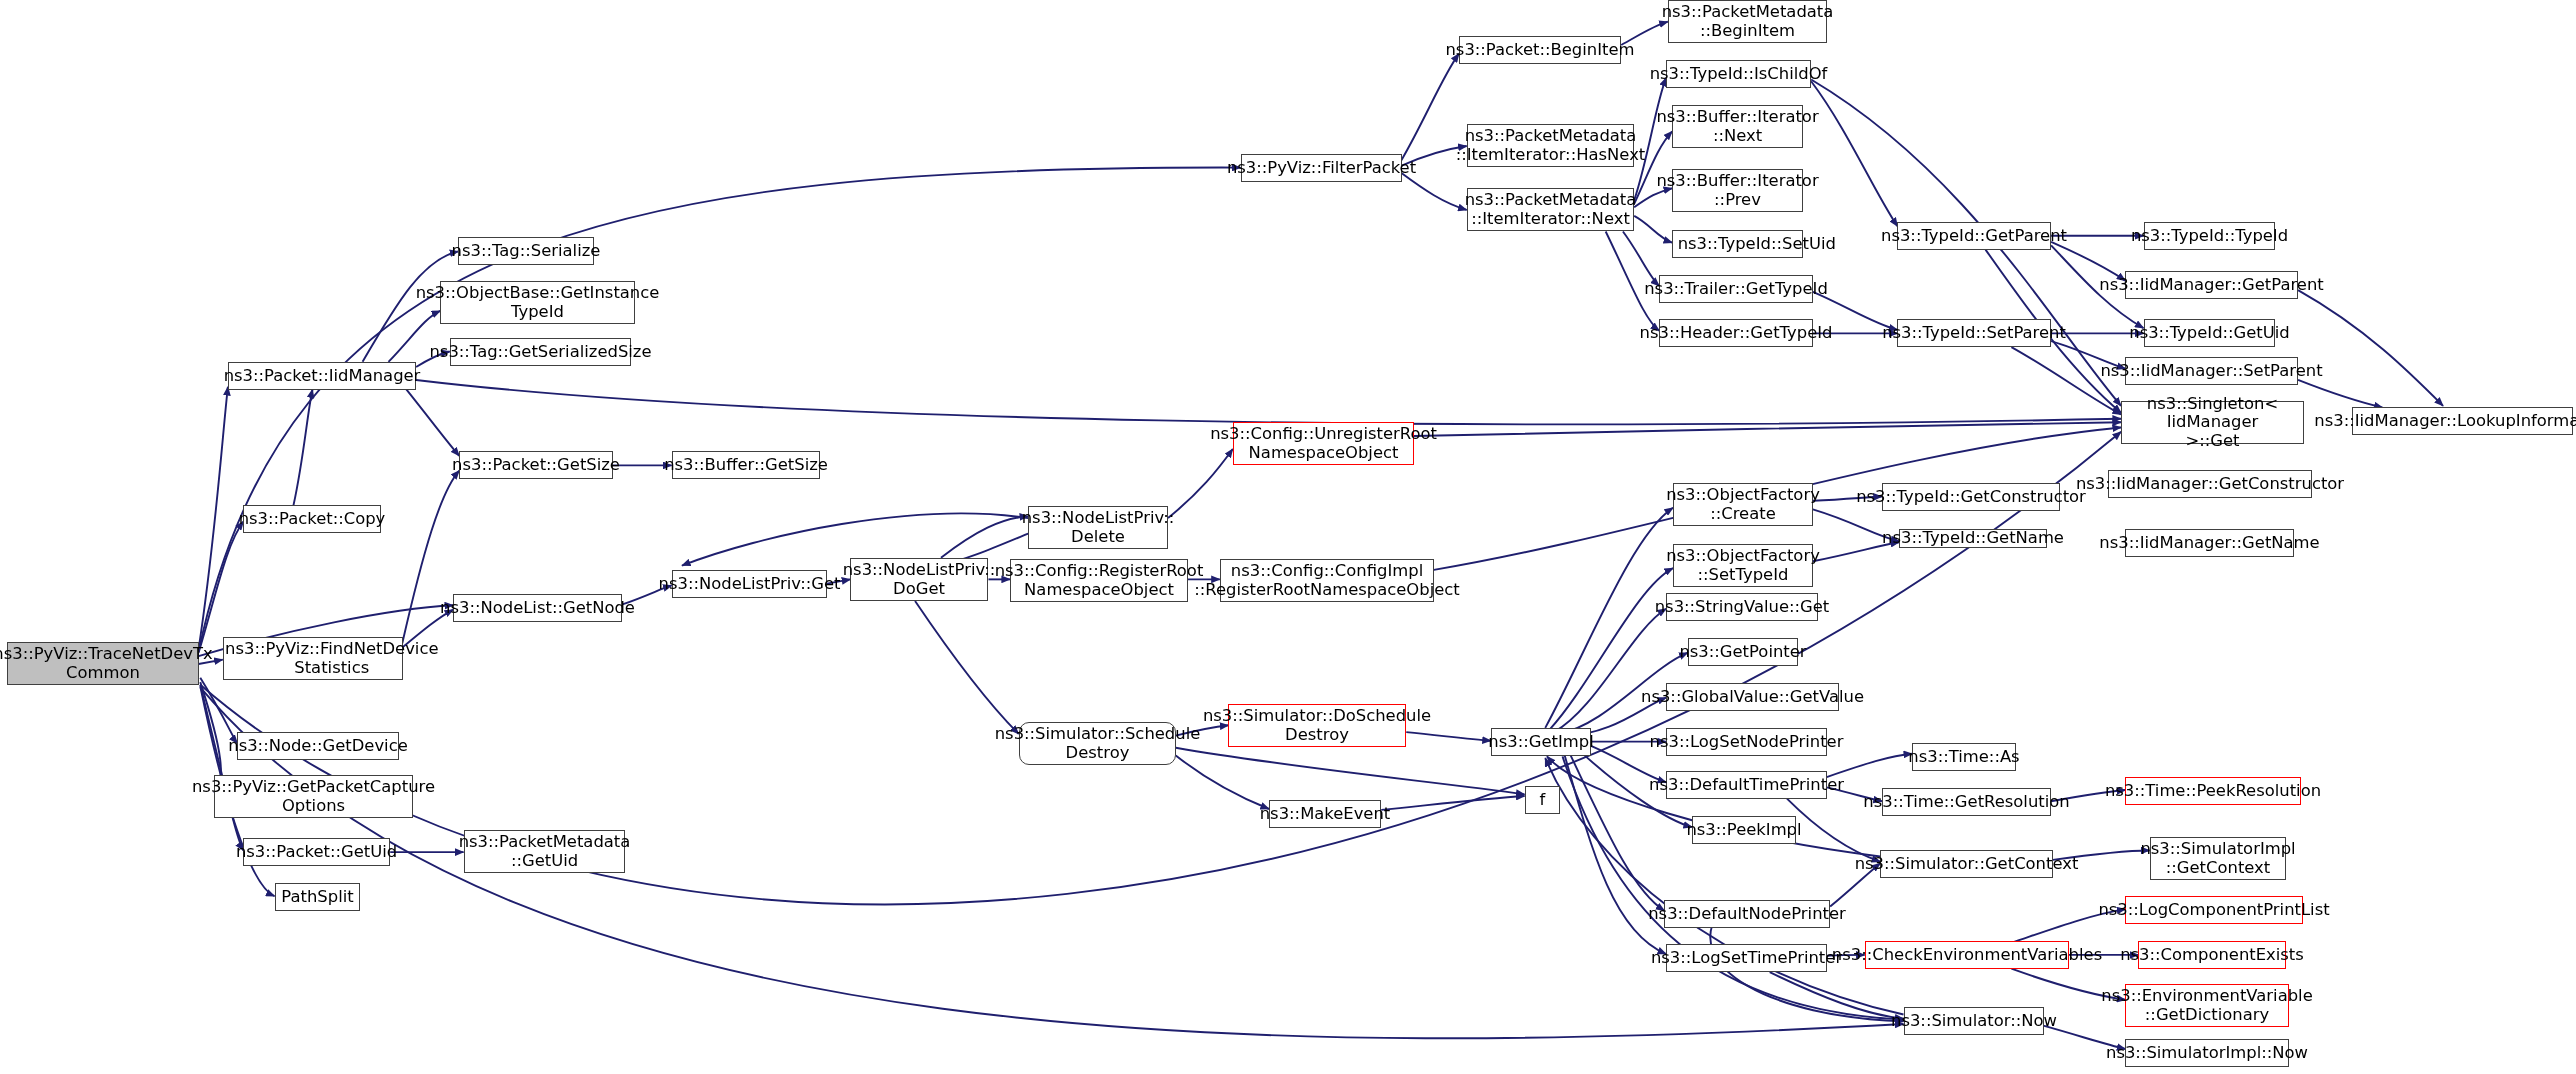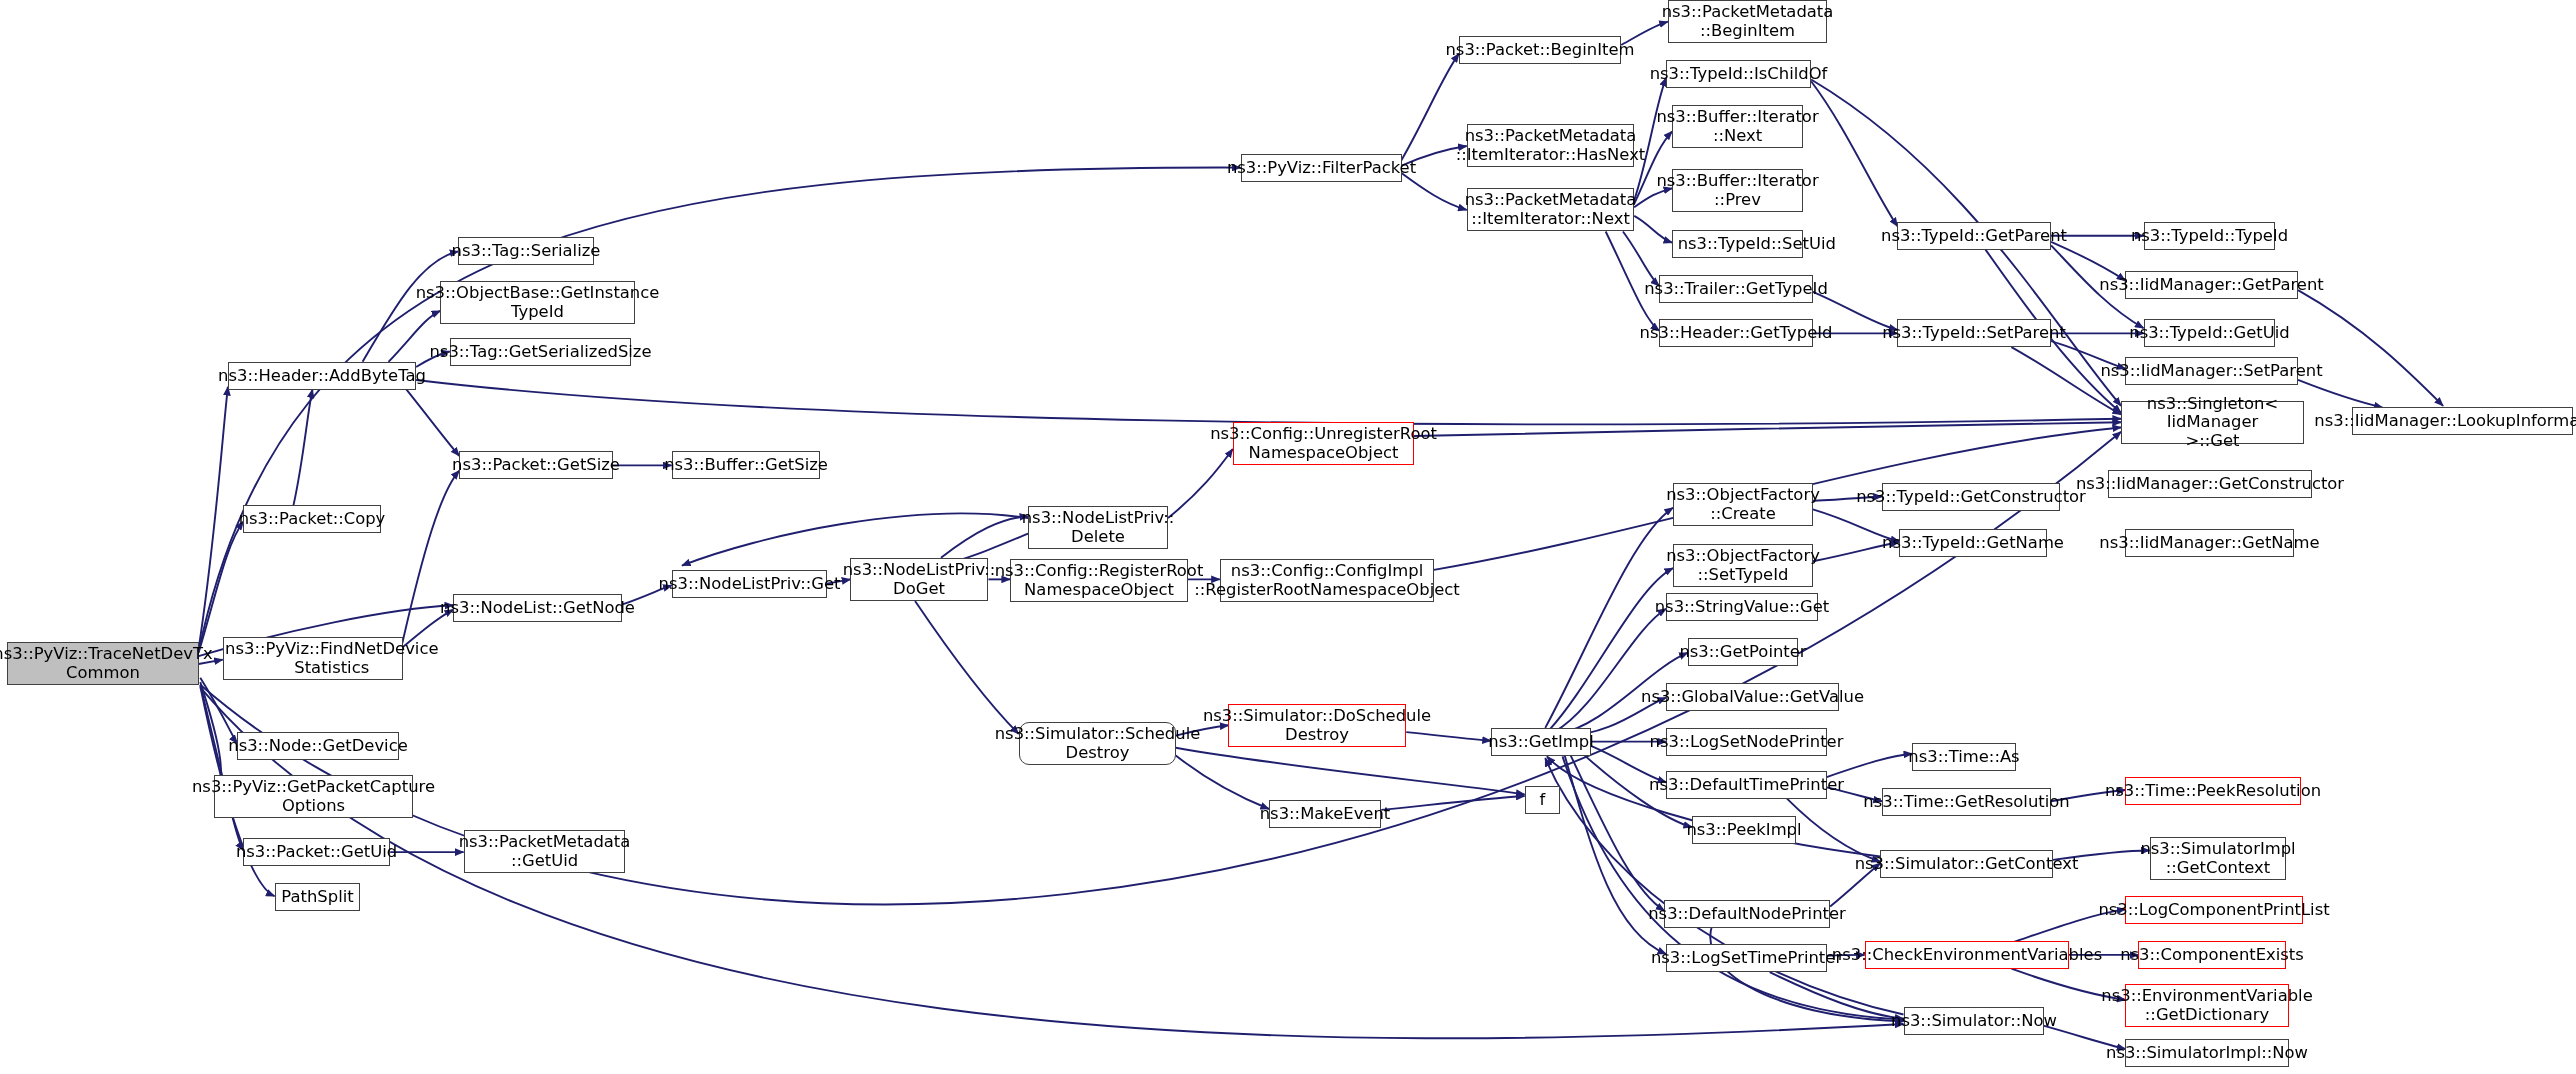"ns3::Header::AddByteTag" span { text: ns3::Header::AddByteTag -> ns3::Packet::IidManager }
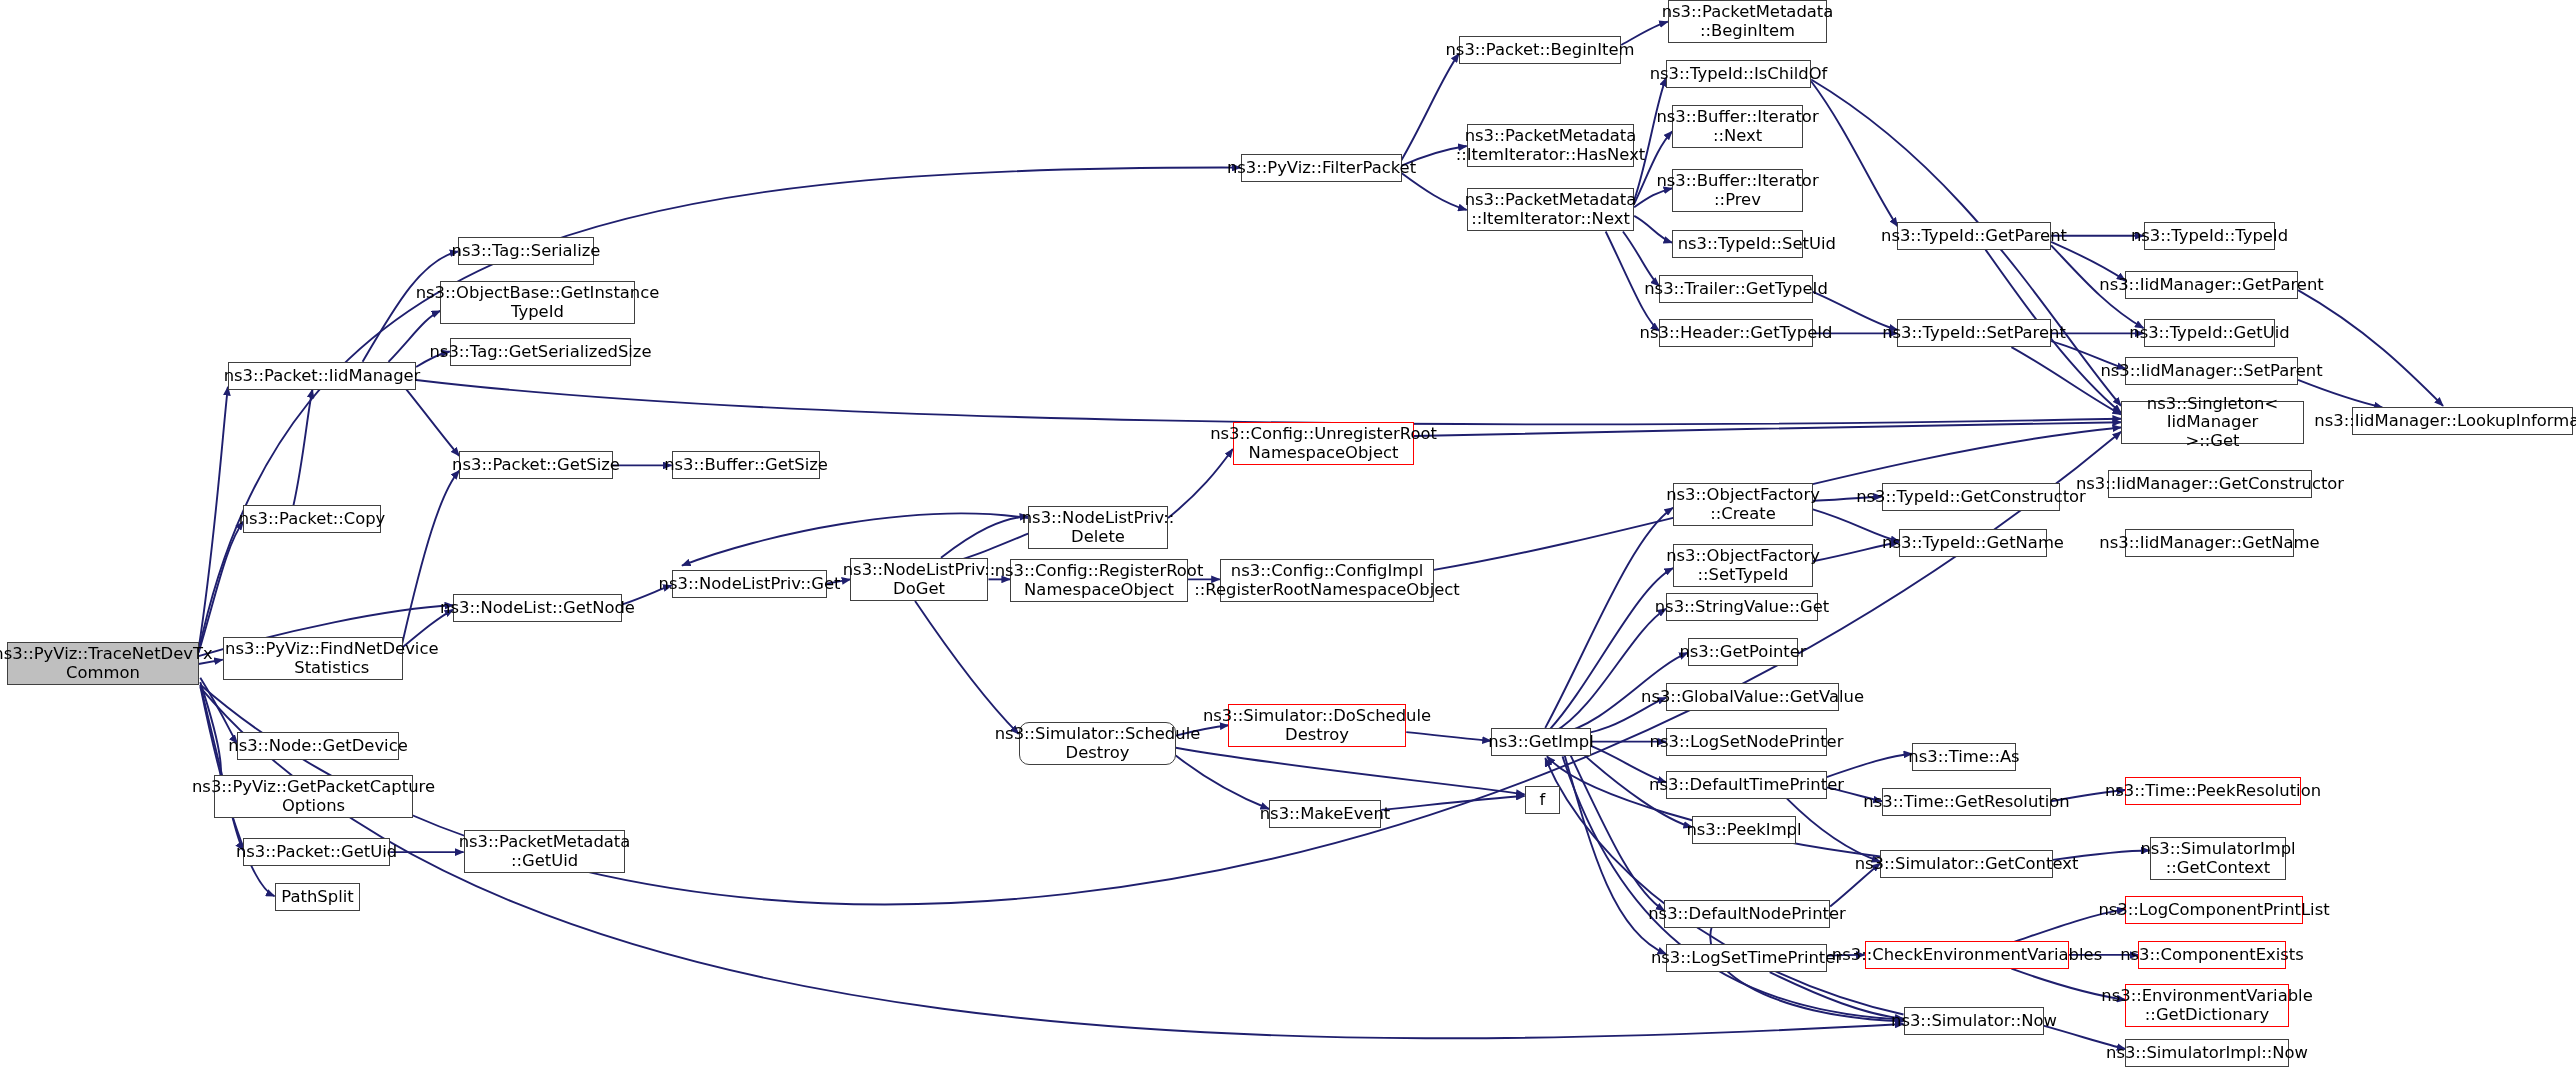"ns3::TypeId::GetName" div.node { height: 28px -> 19px }
